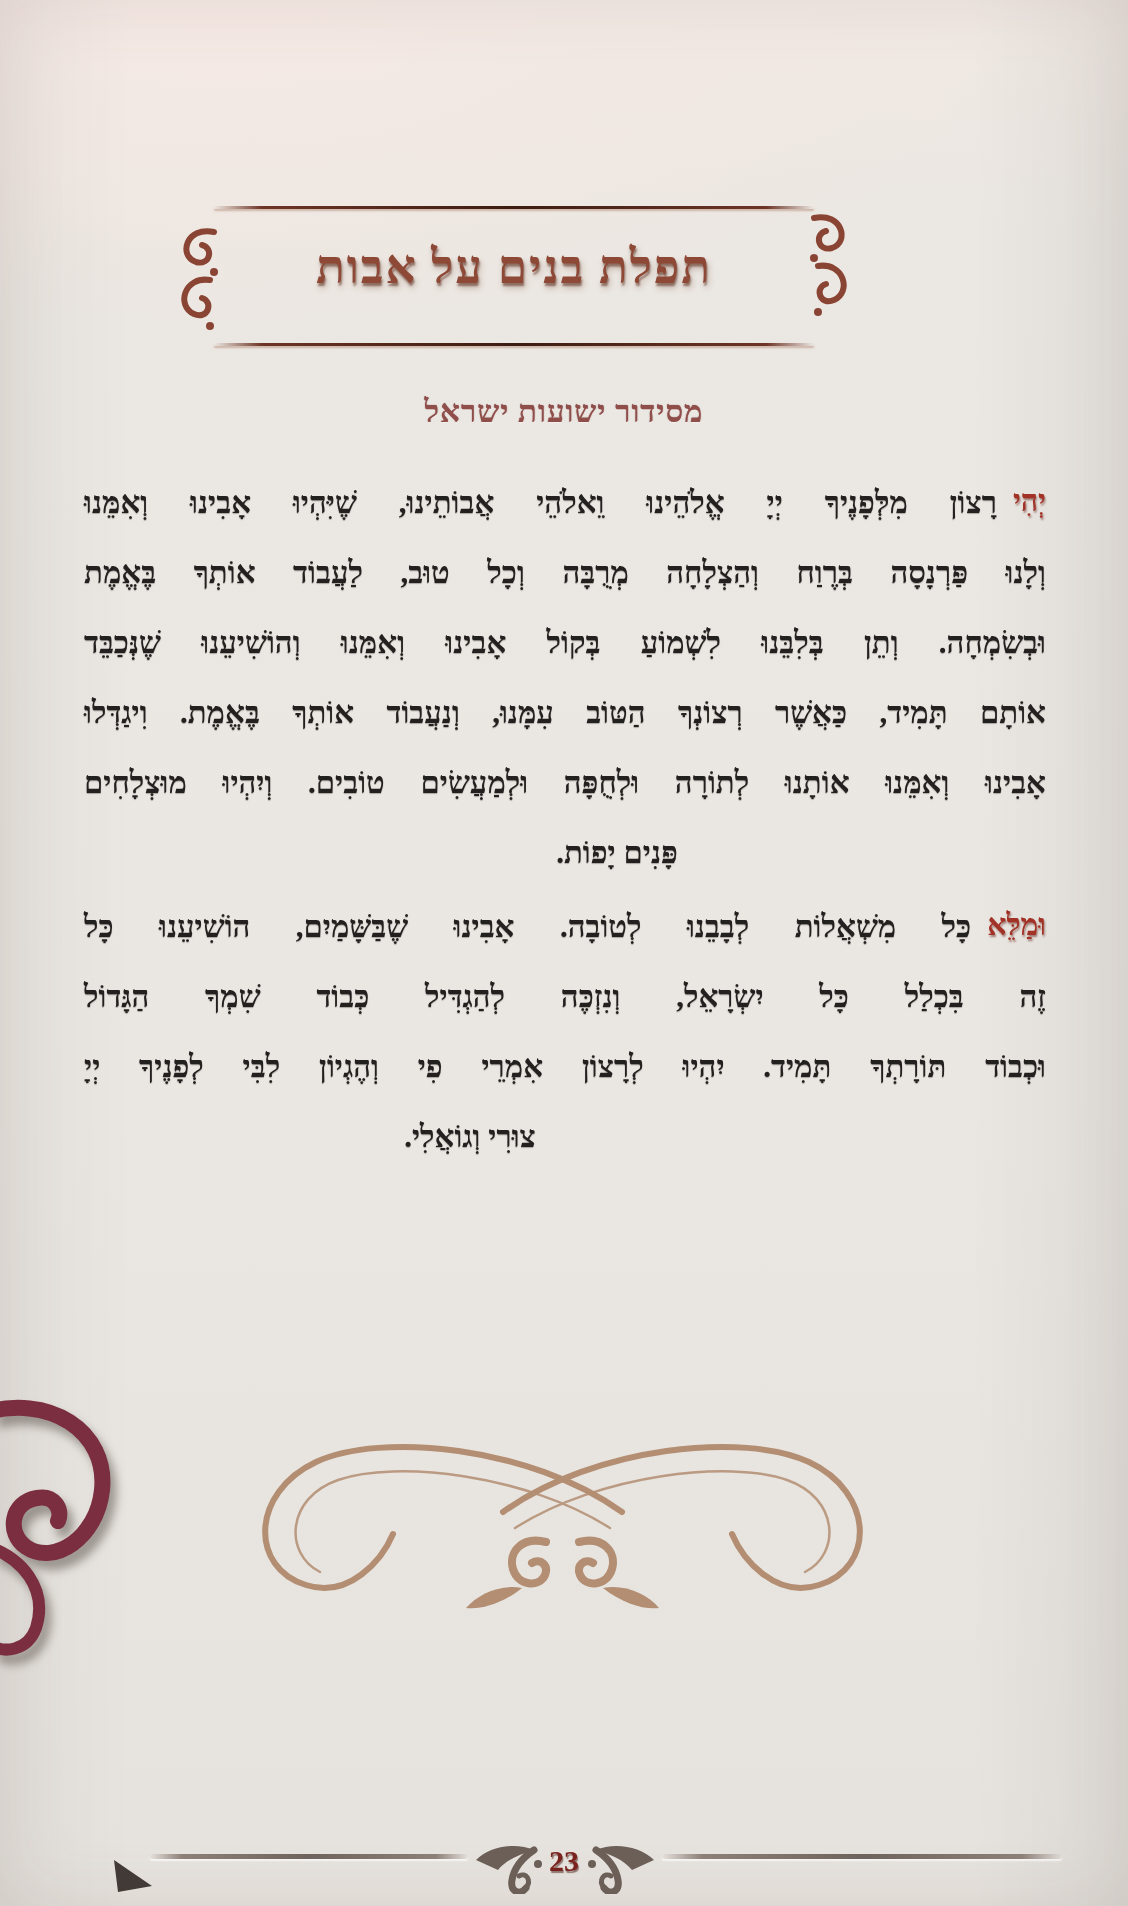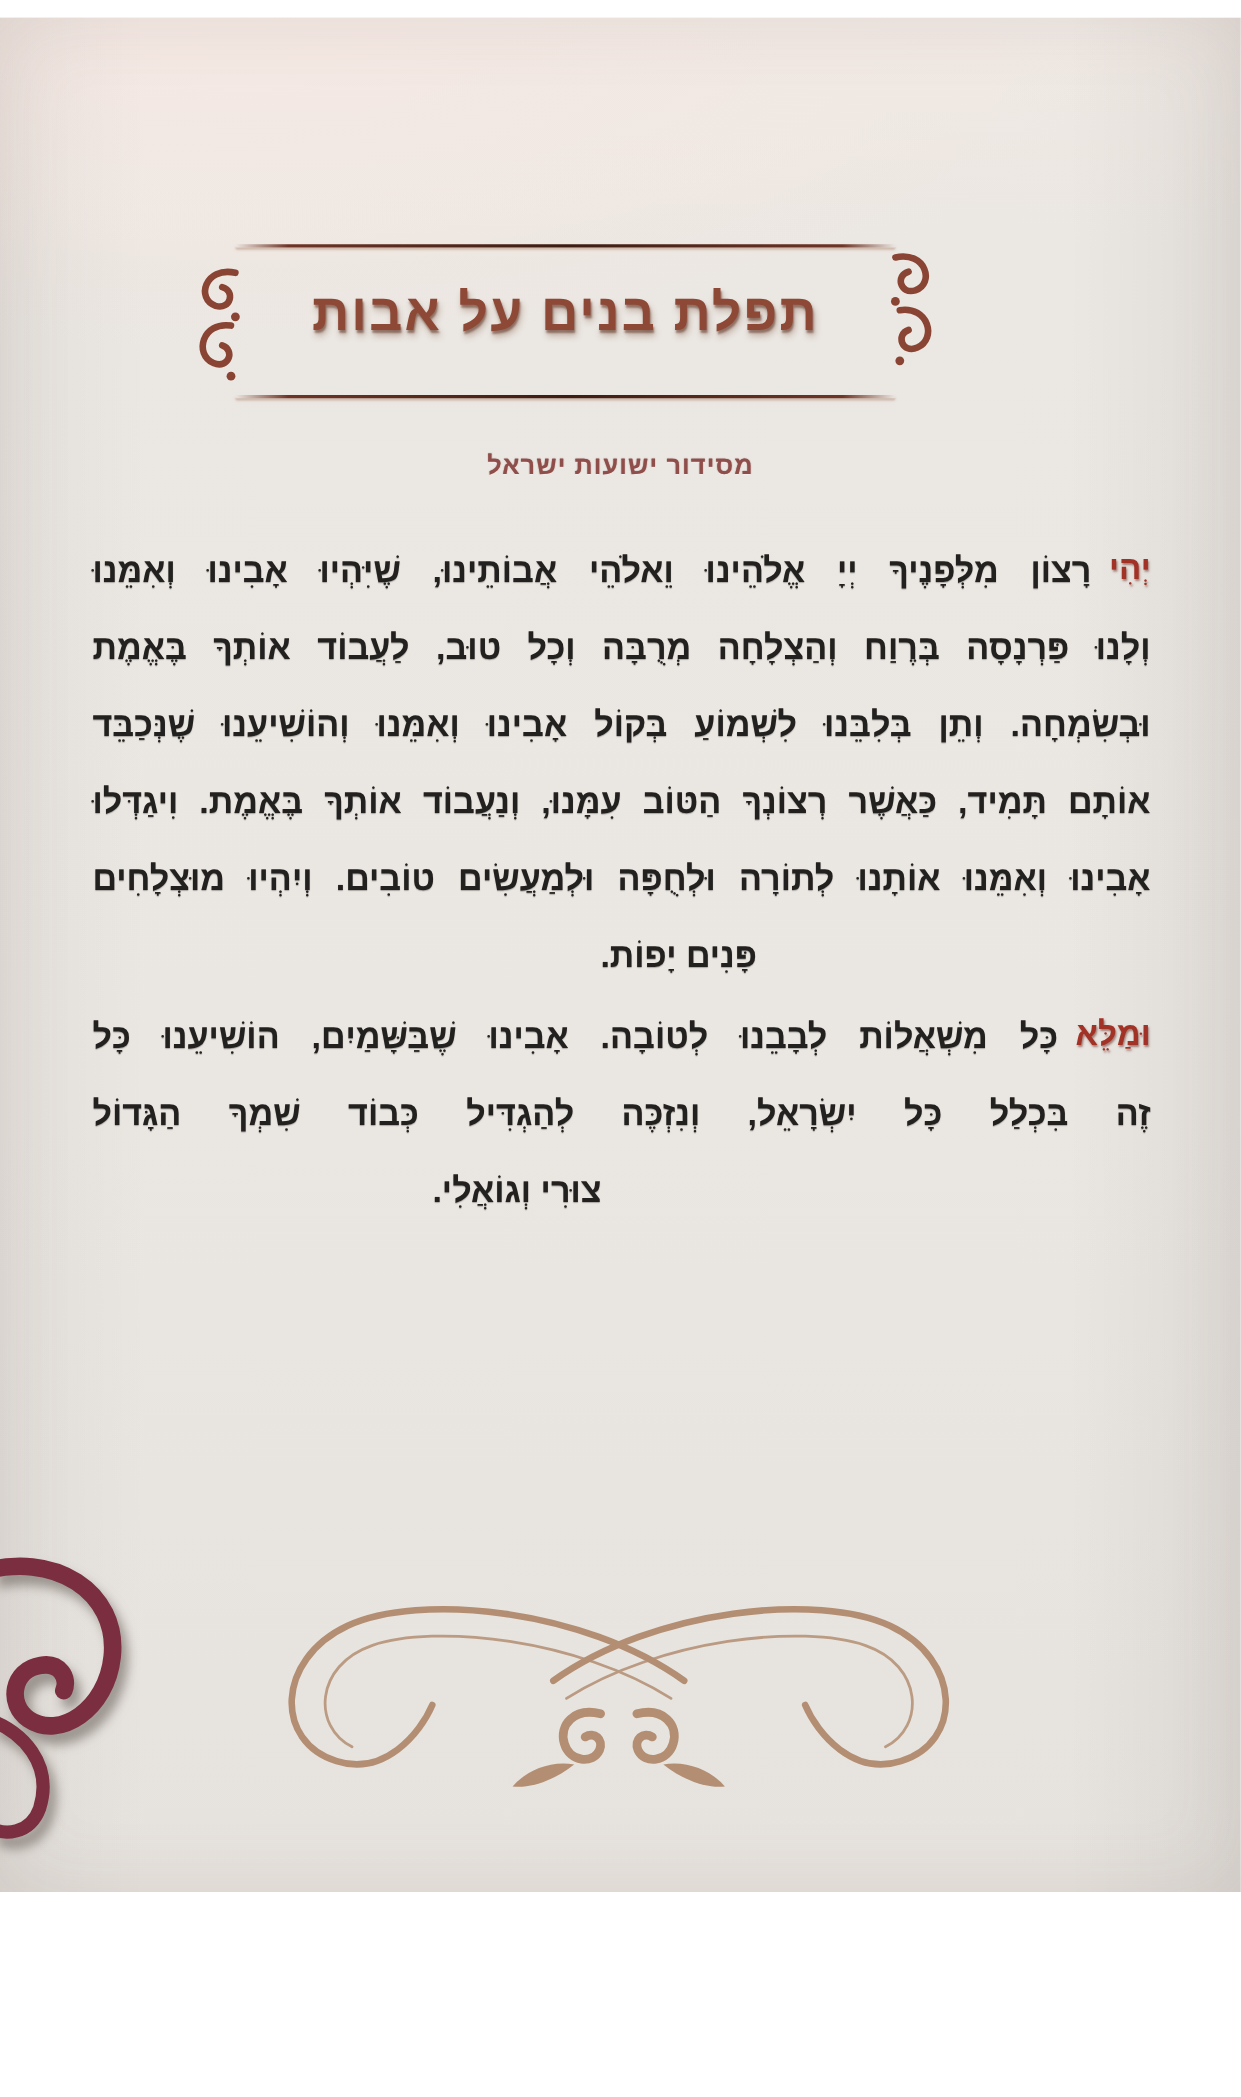"תפלת בנים על אבות" .page { font-family: Liberation Sans, sans-serif -> Liberation Serif, serif; height: 1704px -> 1906px; margin: 16px auto -> 0 auto }
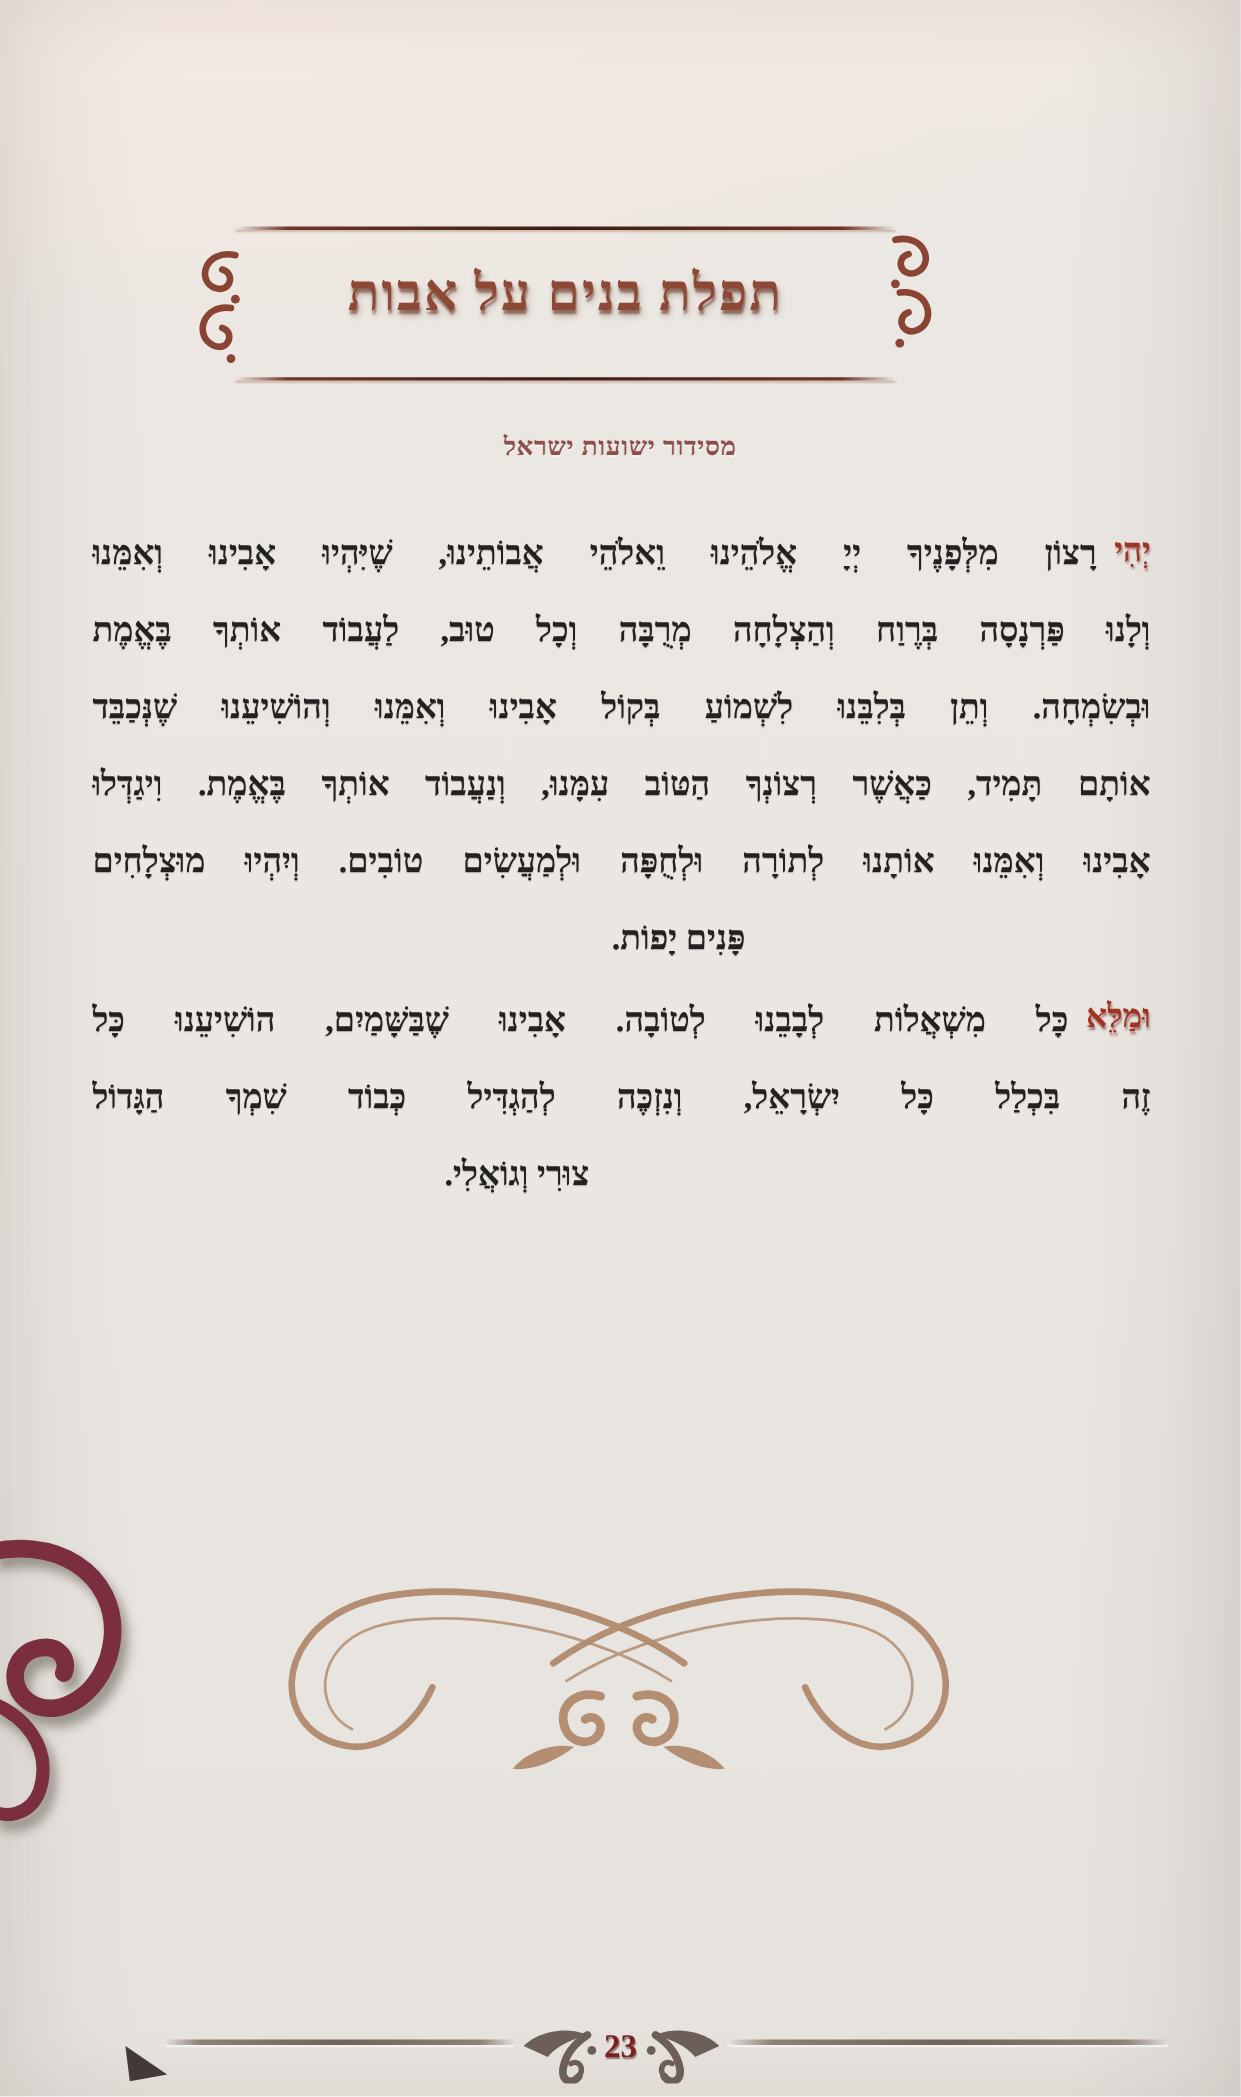"מסידור ישועות ישראל" .subtitle { font-size: 23px -> 31px }
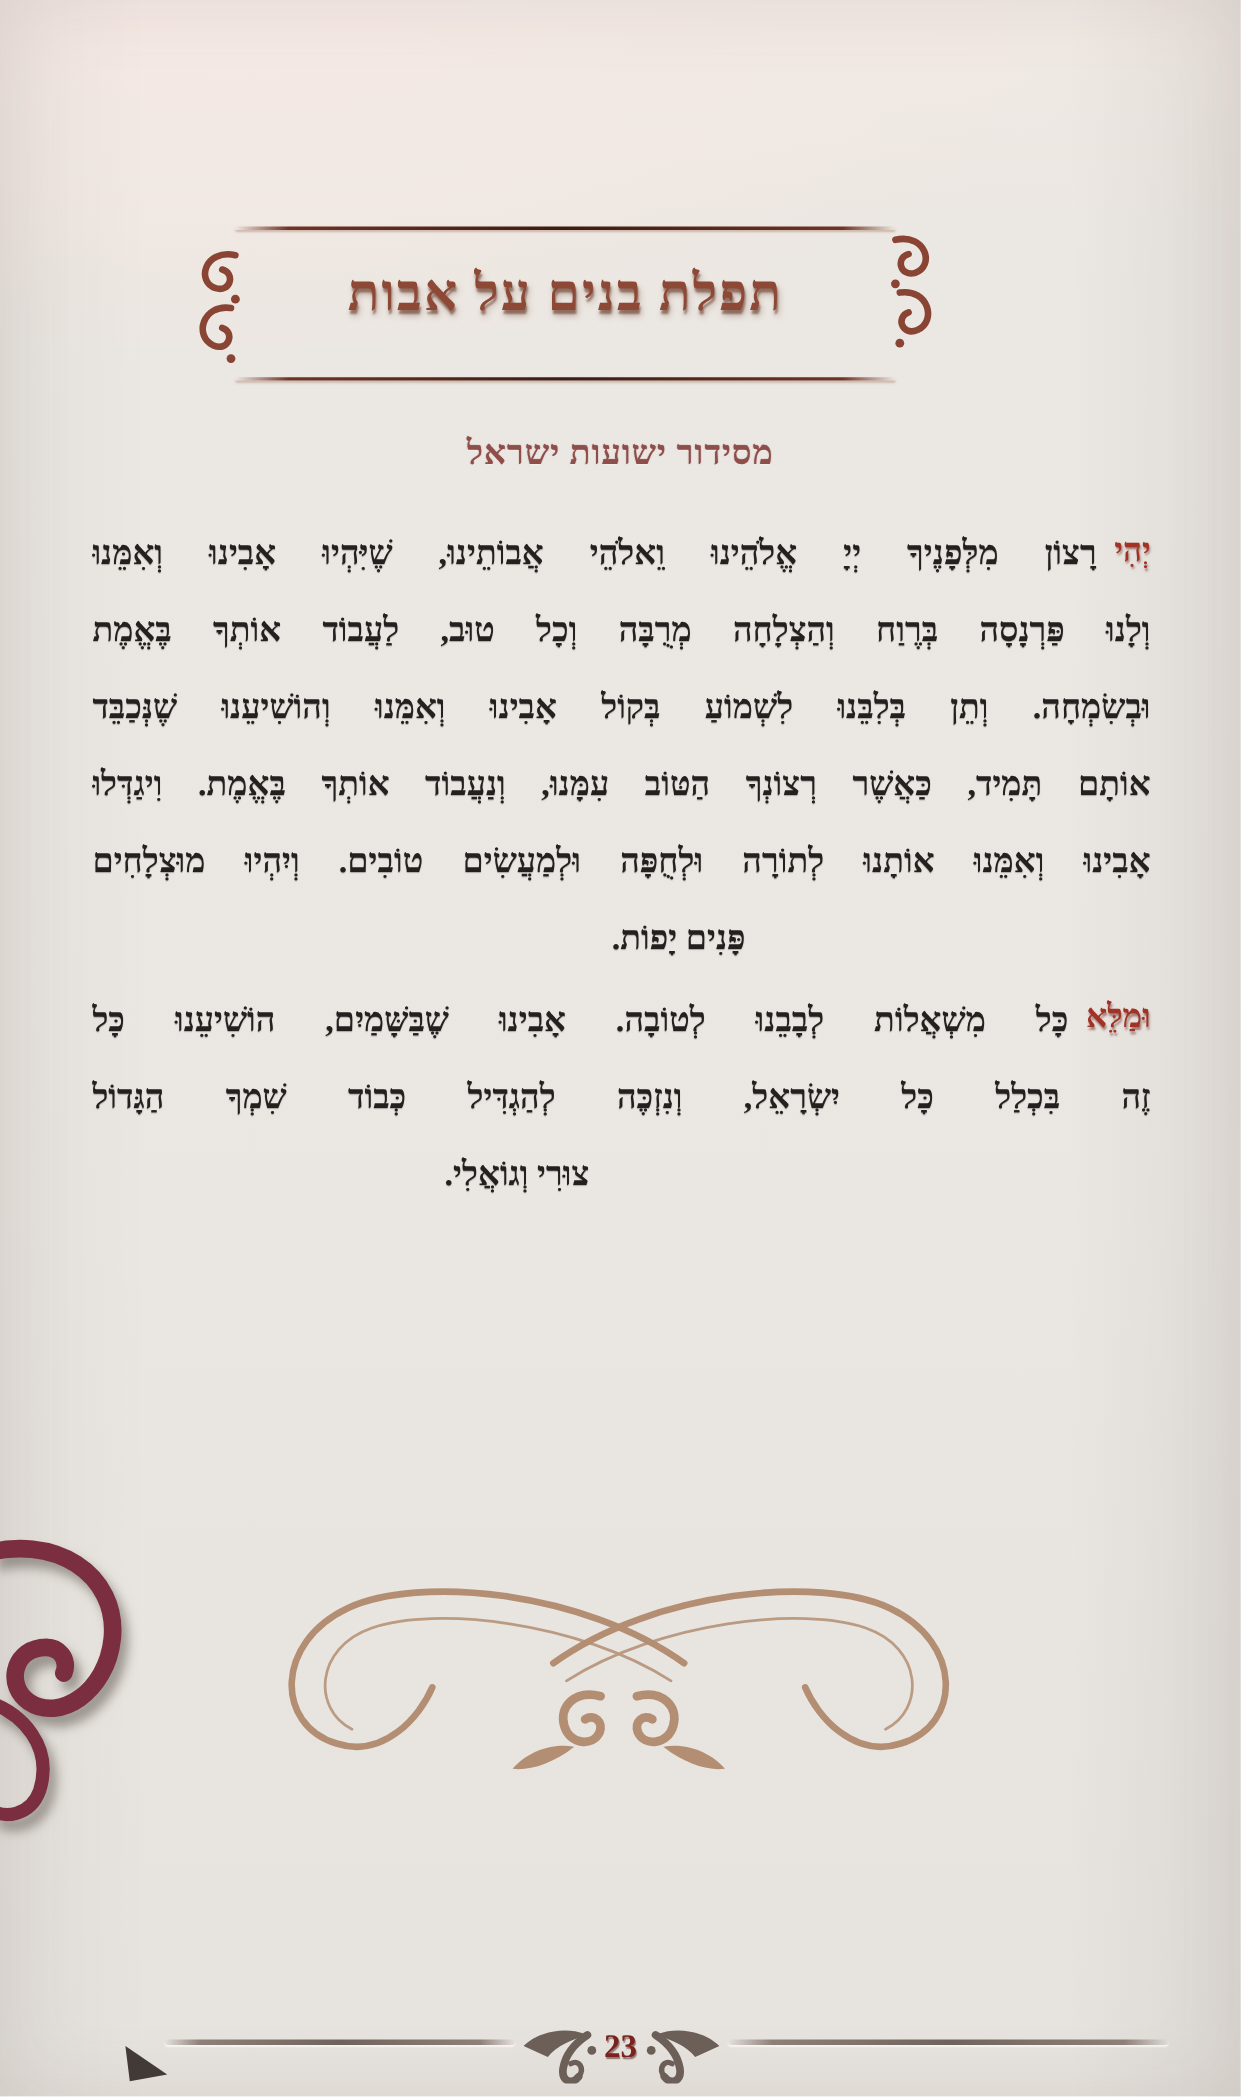"וּכְבוֹד תּוֹרָתְךָ תָּמִיד. יִהְיוּ" div.bodyline { html: none -> <div>וּכְבוֹד תּוֹרָתְךָ תָּמִיד. יִהְיוּ לְרָצוֹן אִמְרֵי פִי וְהֶגְיוֹן לִבִּי לְפָנֶיךָ יְיָ</div> }
